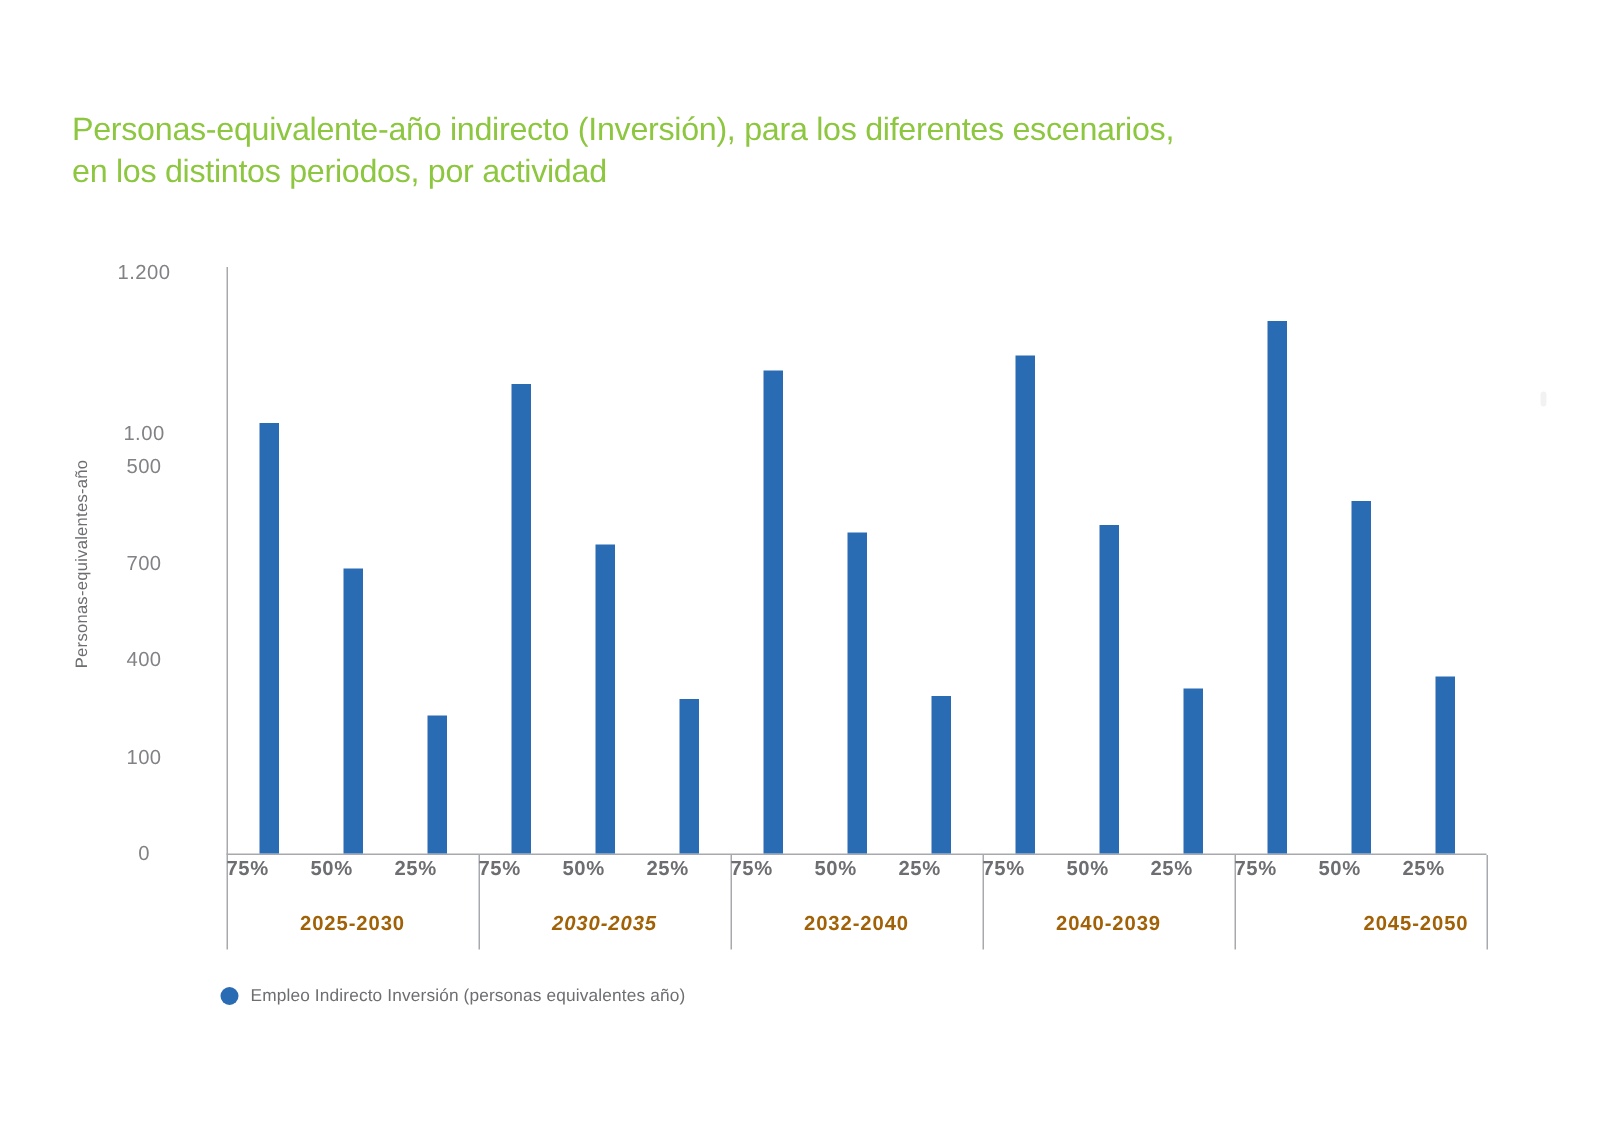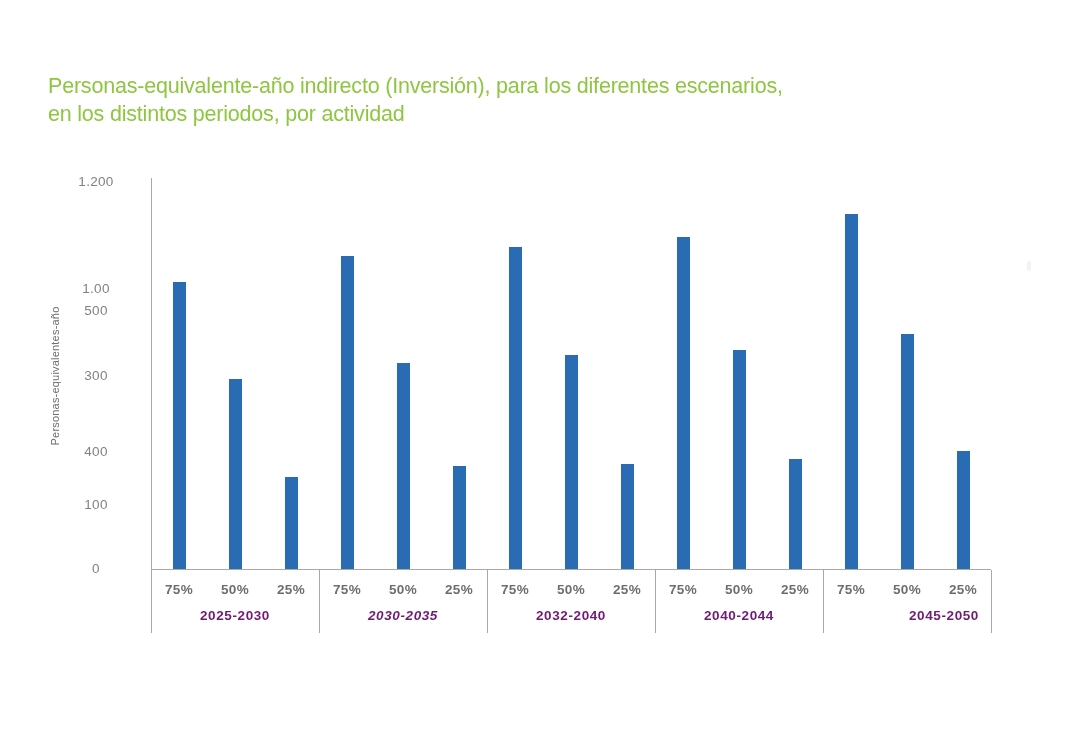"300" div.y-tick { text: 300 -> 700 }
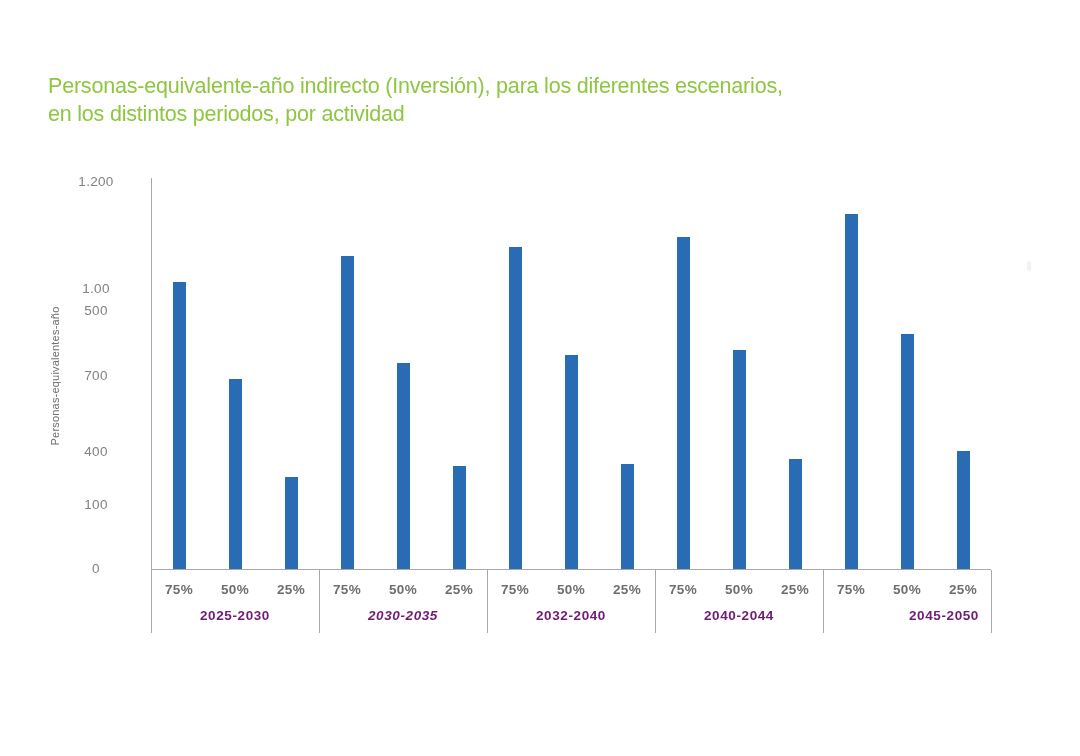"400" div.y-tick { margin-top: 12px -> none }
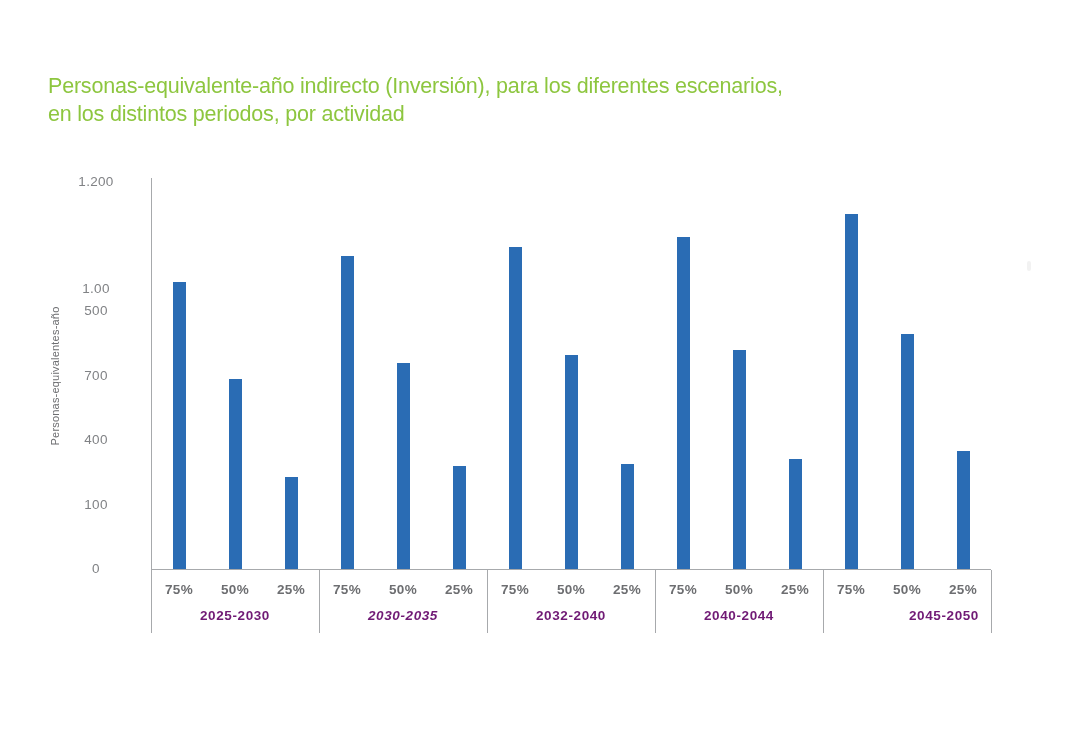"75%" .scenario-label { text-align: center -> none; top: 12px -> 1px }
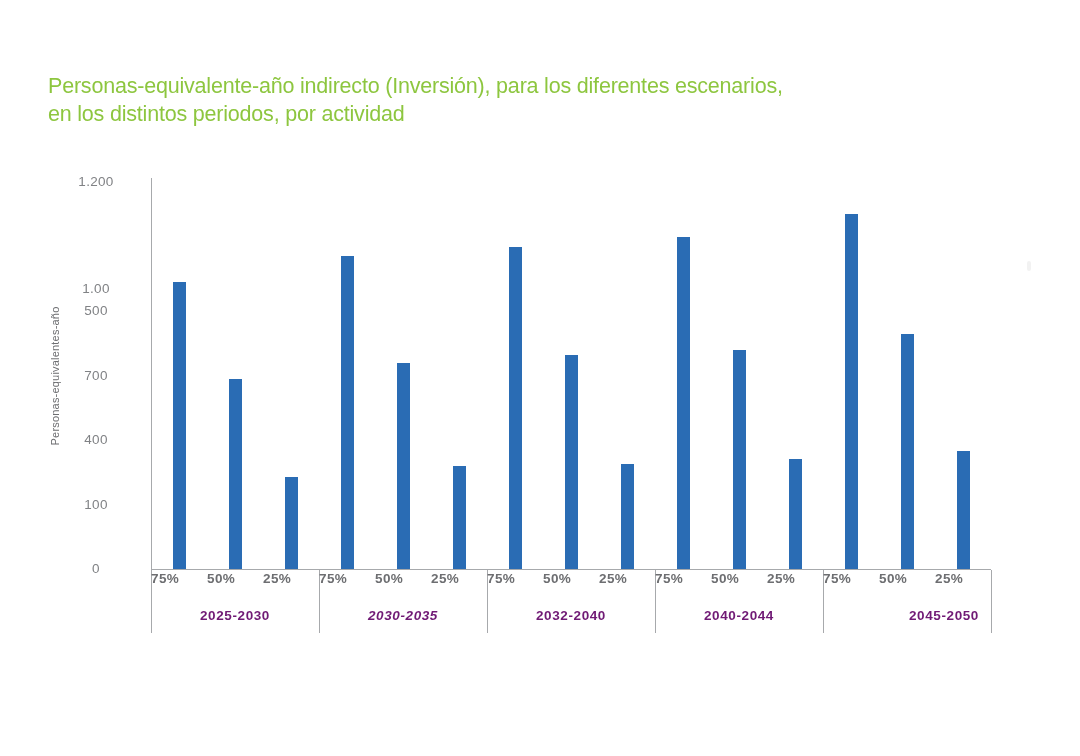"2025-2030" .period-label { color: #701a75 -> #a16207 }
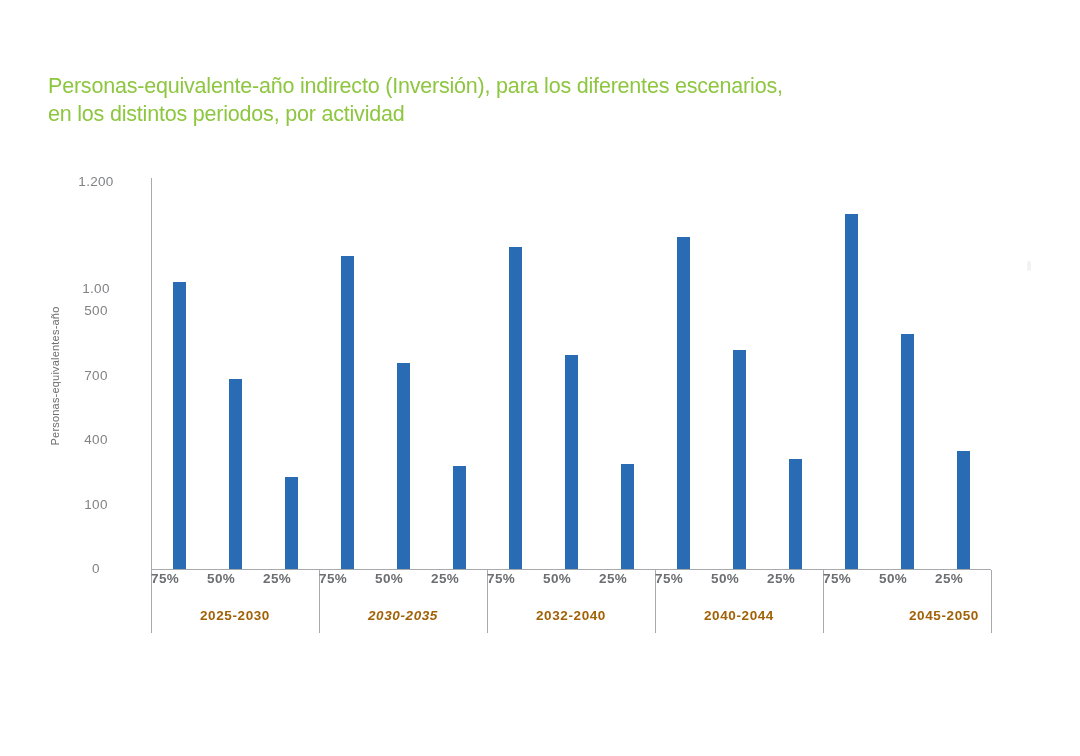"2040-2044" div.period-label { text: 2040-2044 -> 2040-2039 }
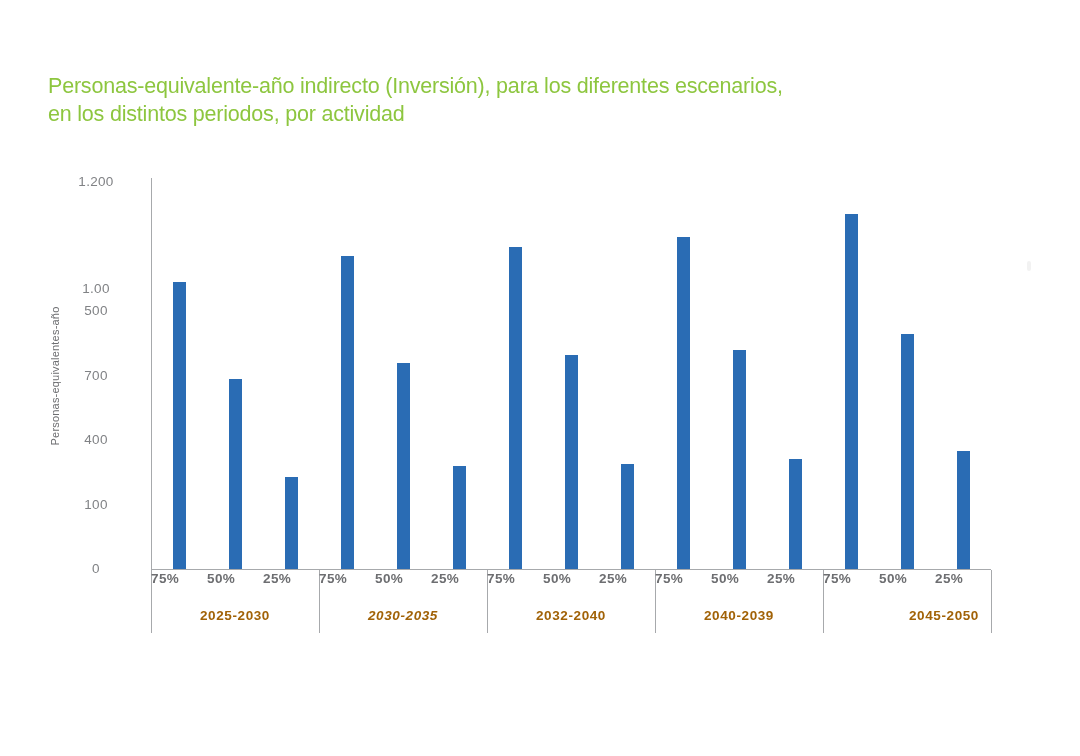"Empleo Indirecto Inversión (personas" div.legend { html: none -> <div> <span></span> <span>Empleo Indirecto Inversión (personas equivalentes año)</span> </div> }
